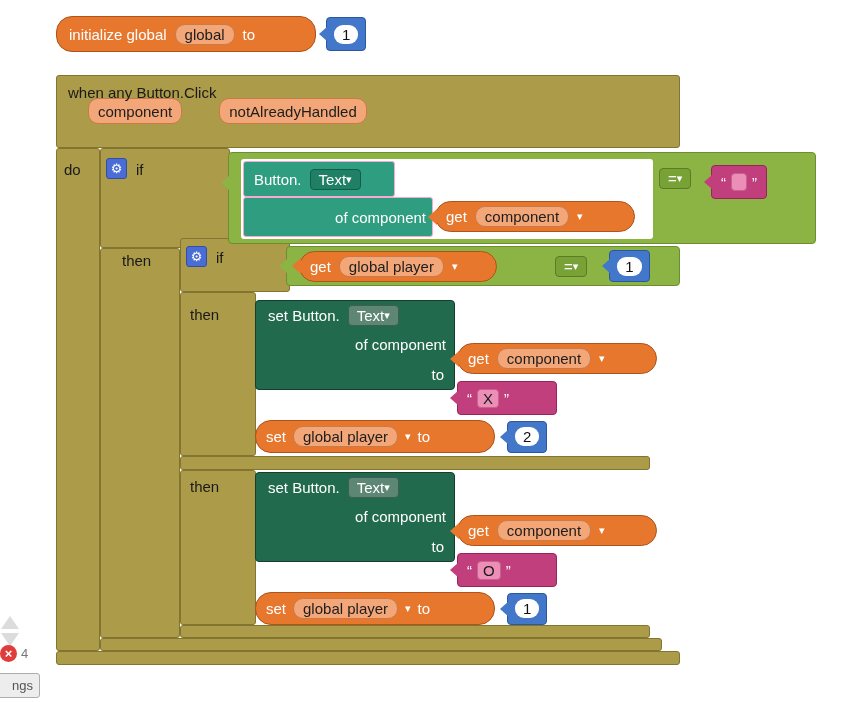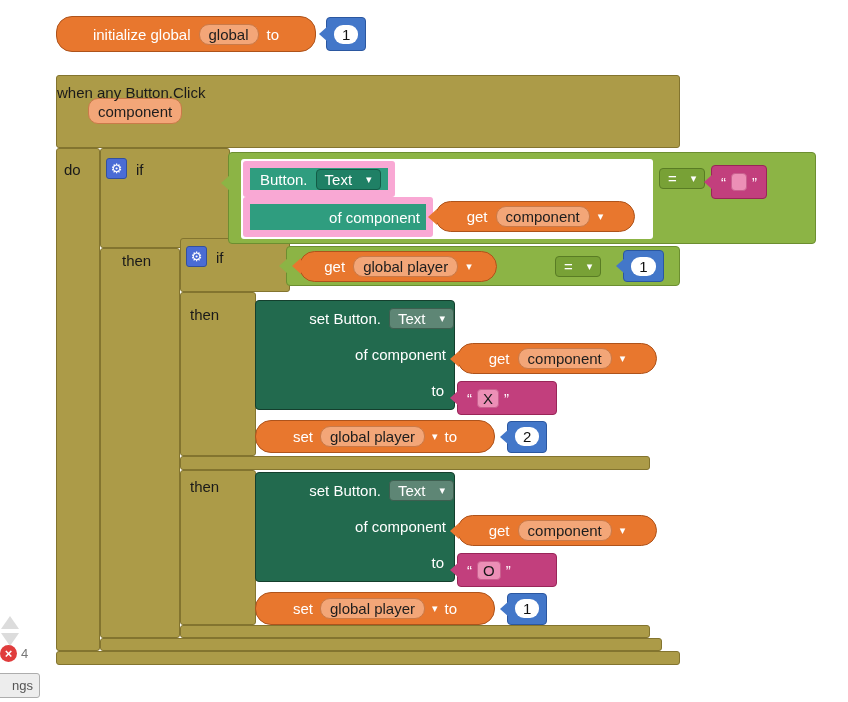"initialize global" .orange { justify-content: center -> none }
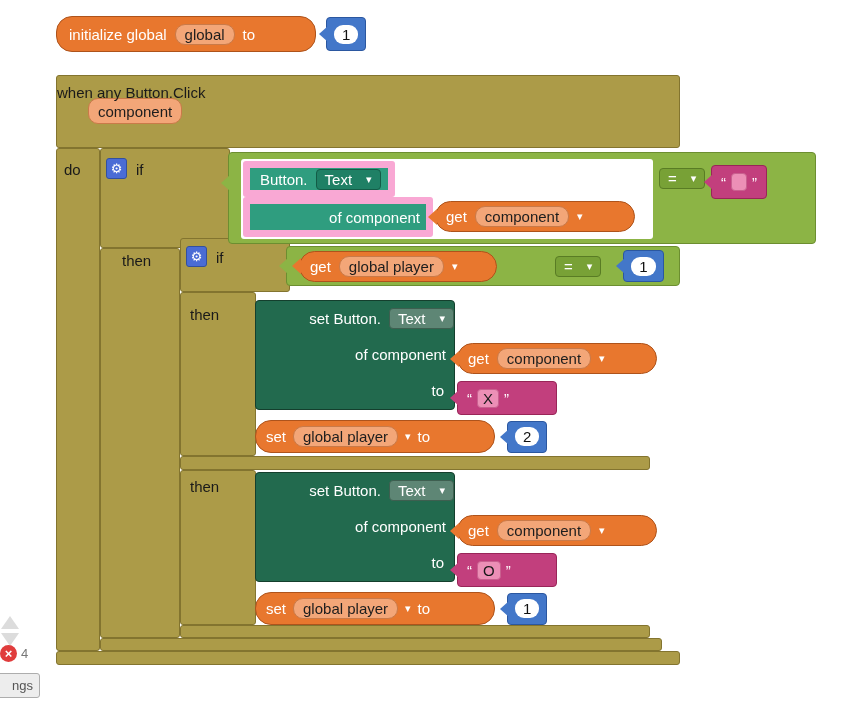"when any Button.Click" span.mlabel { left: 57px -> 68px }
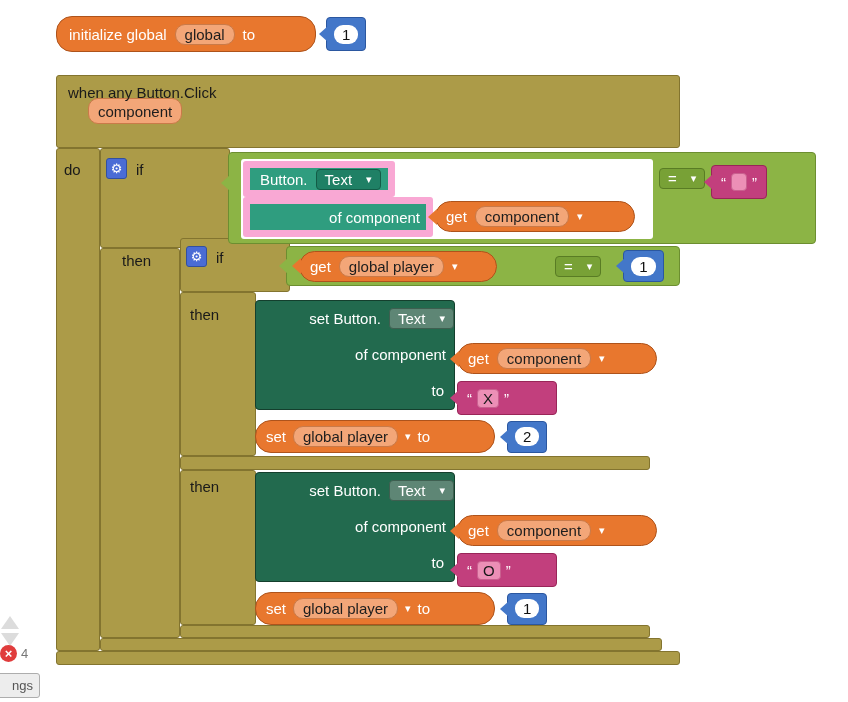"notAlreadyHandled" span.field { html: none -> <span>notAlreadyHandled</span> }
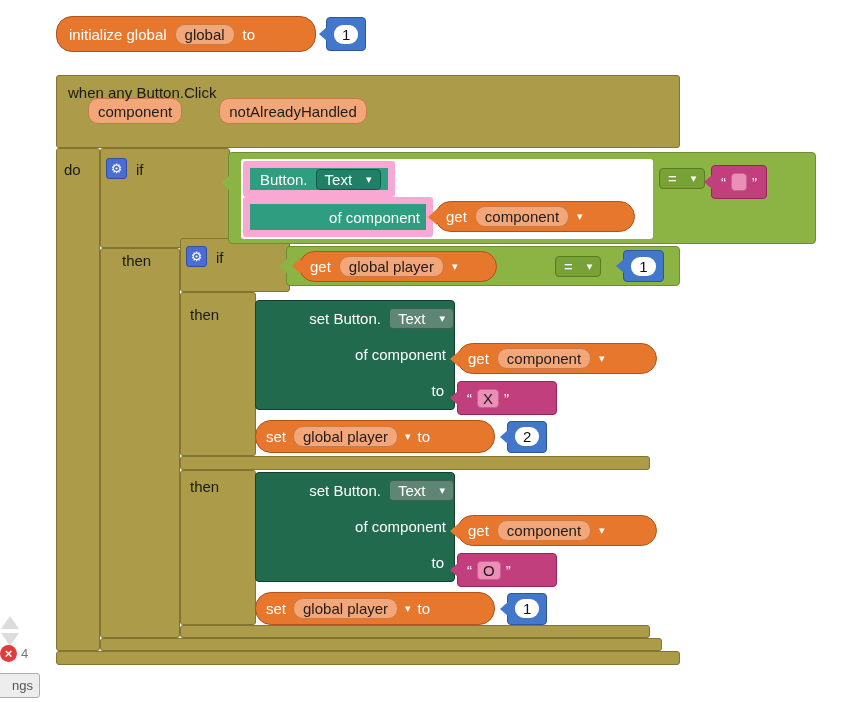"Button." .teal { border: 7px solid #f9a8d4 -> 1px solid #f9a8d4 }
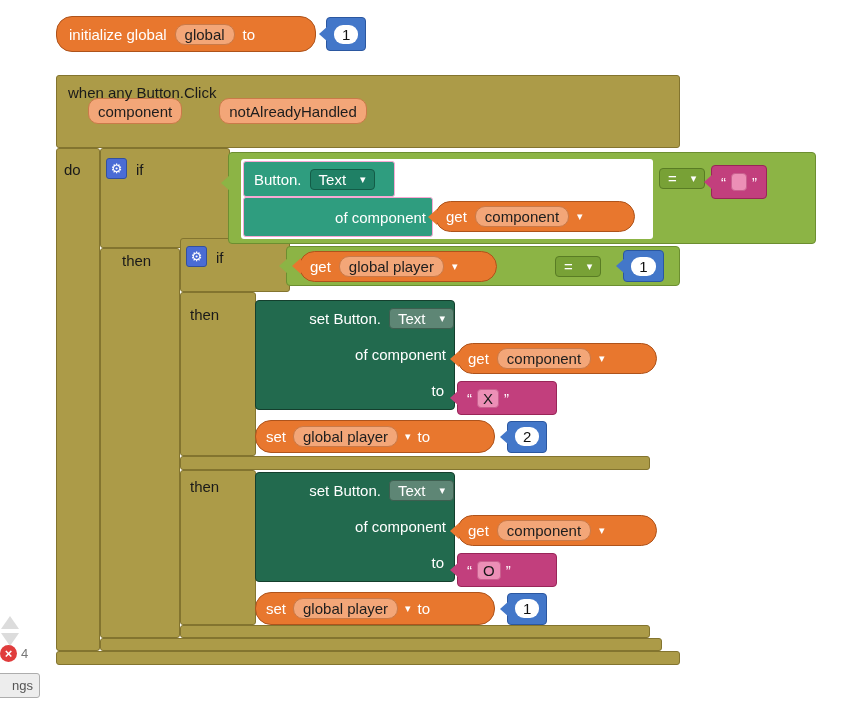"Text" .dd { gap: 14px -> 0 }
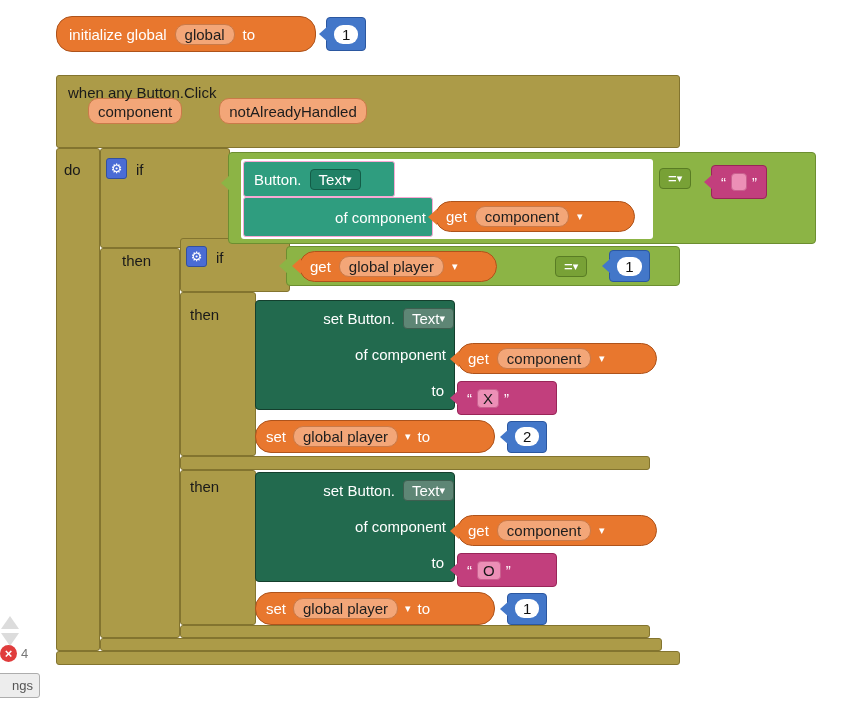"set Button." .setter { align-items: flex-end -> none; height: 110px -> 90px }
